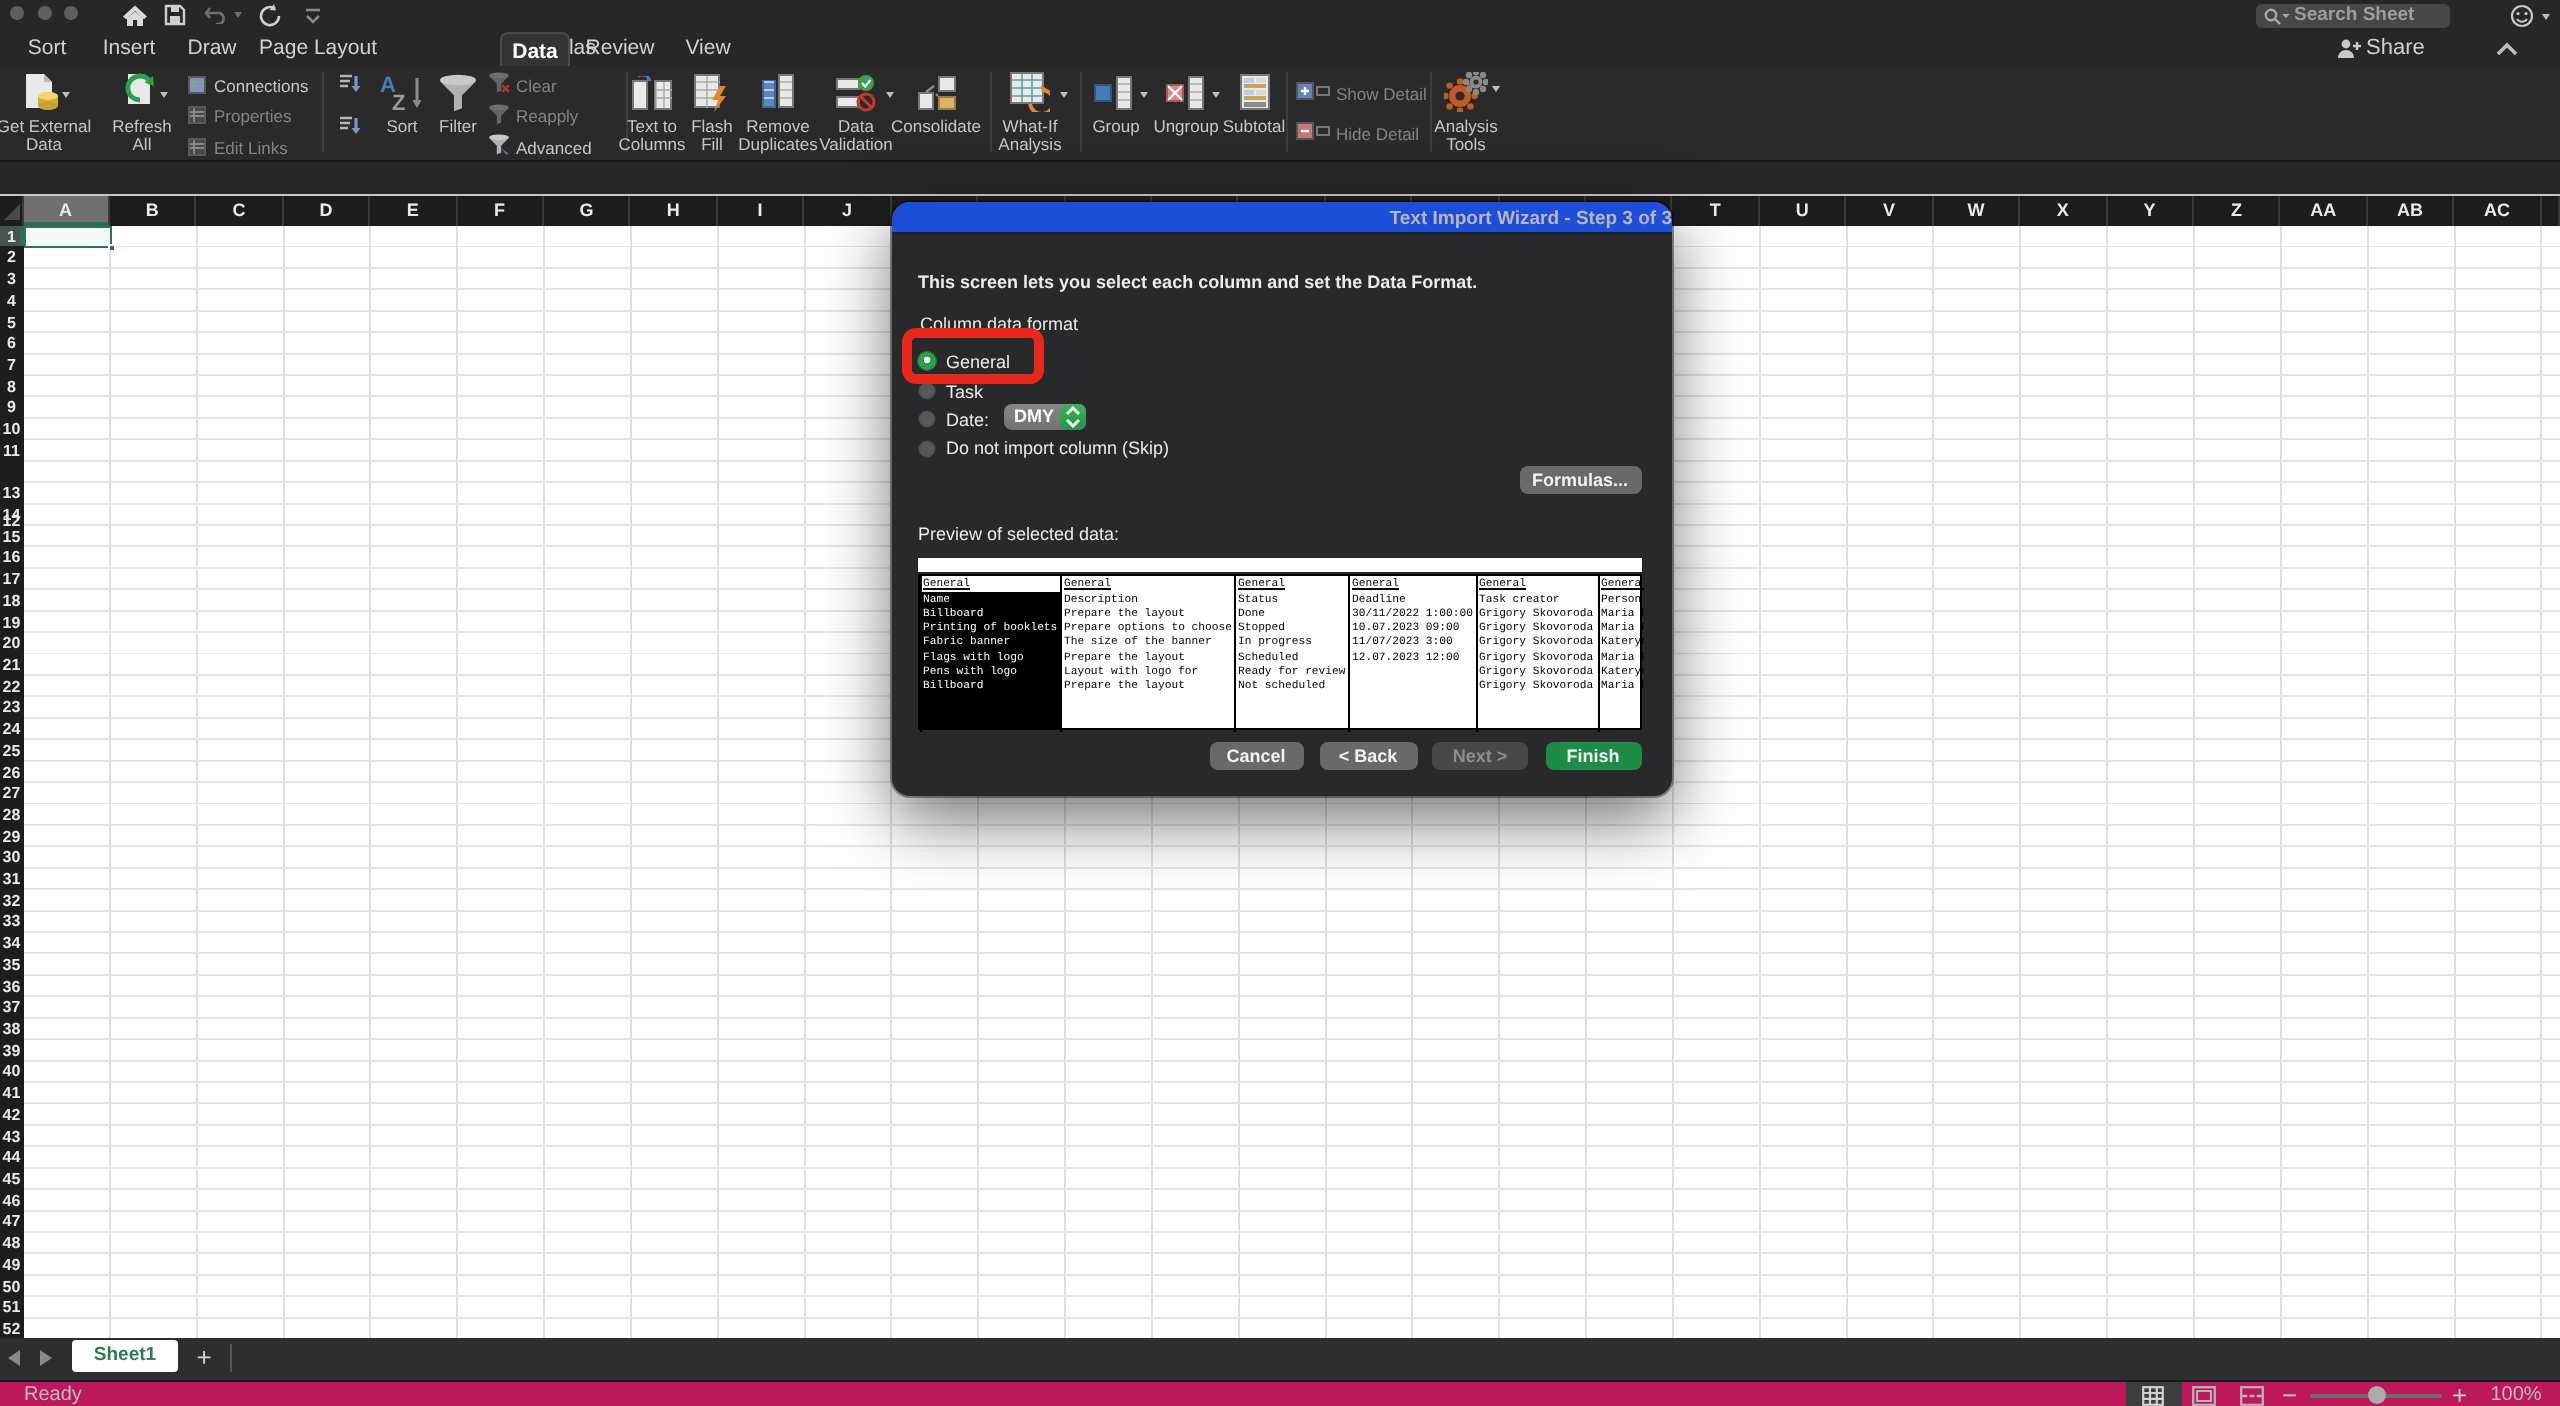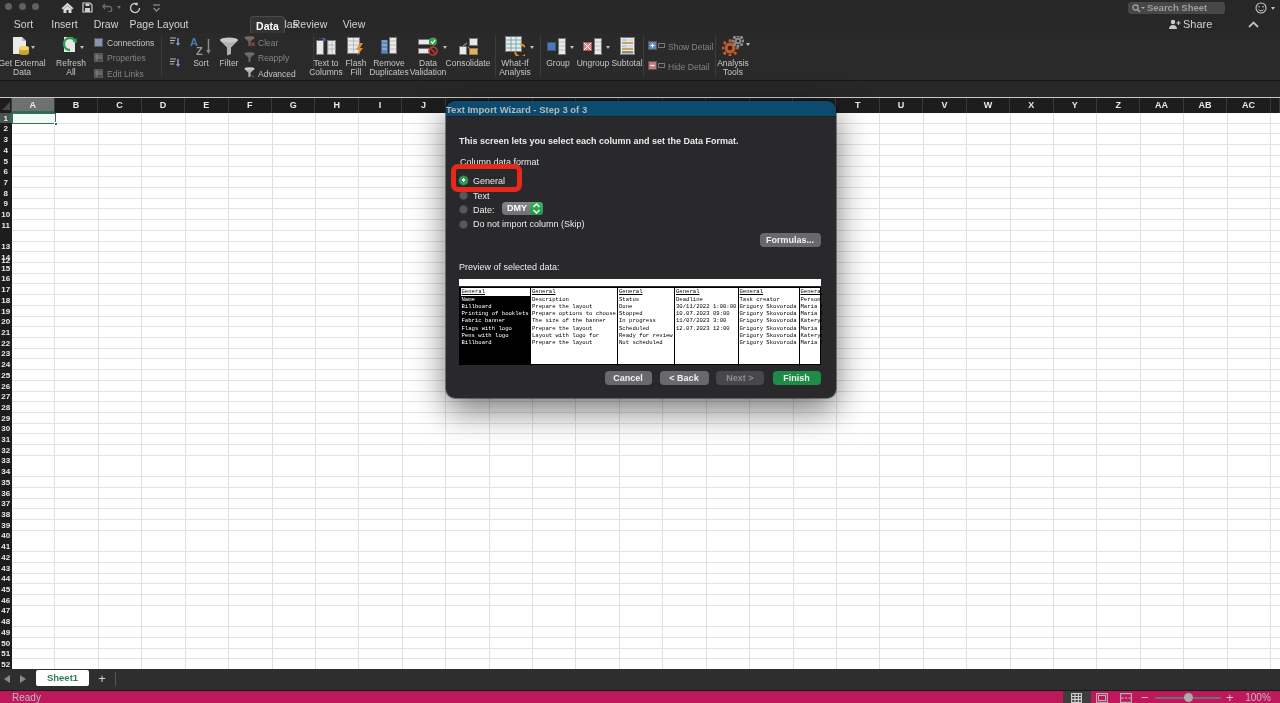"Text Import Wizard - Step" #dlgtitle { background: #0c4a6e -> #1d4ed8; text-align: left -> right }
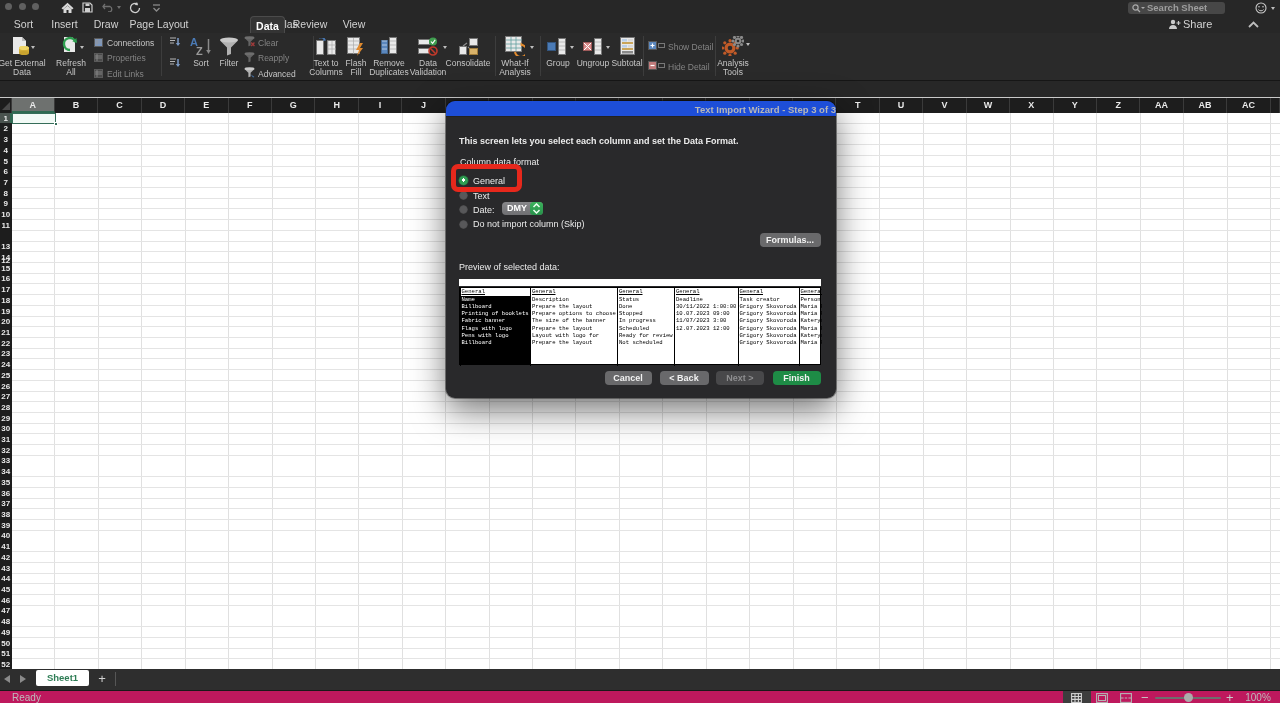"Text" div.dtxt { text: Text -> Task }
